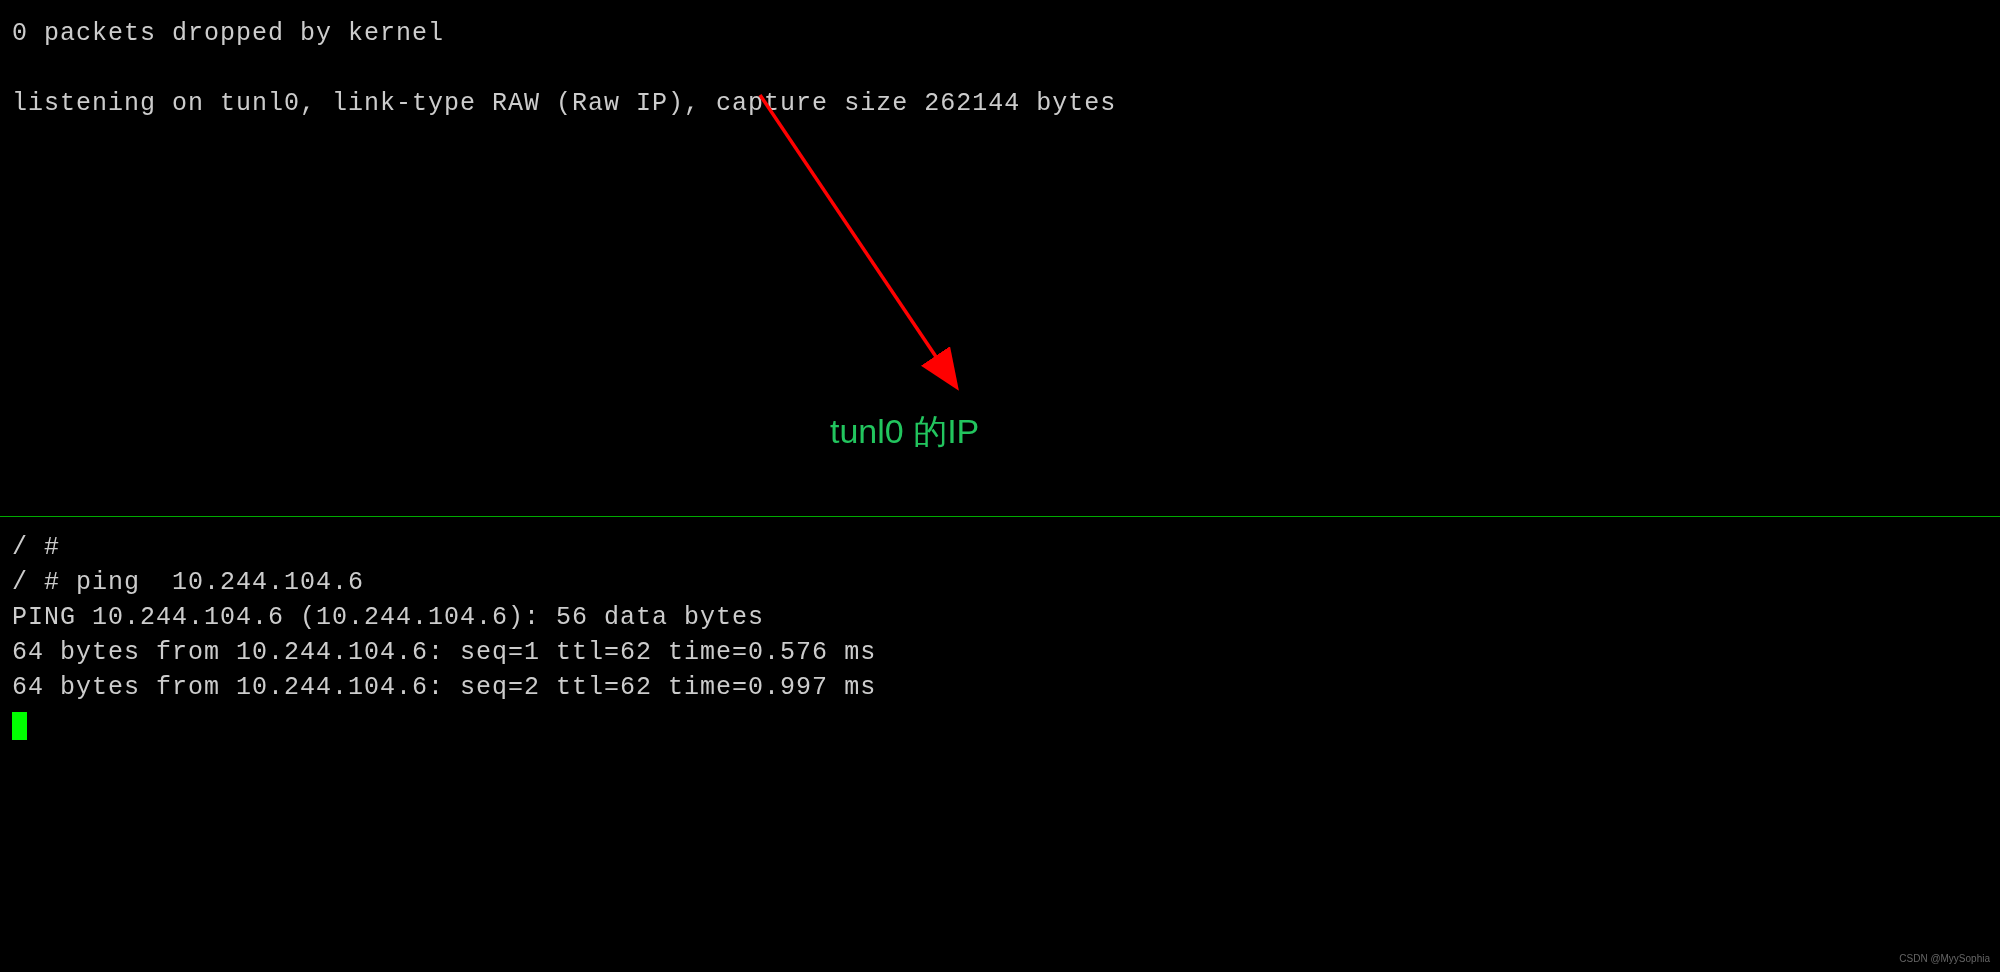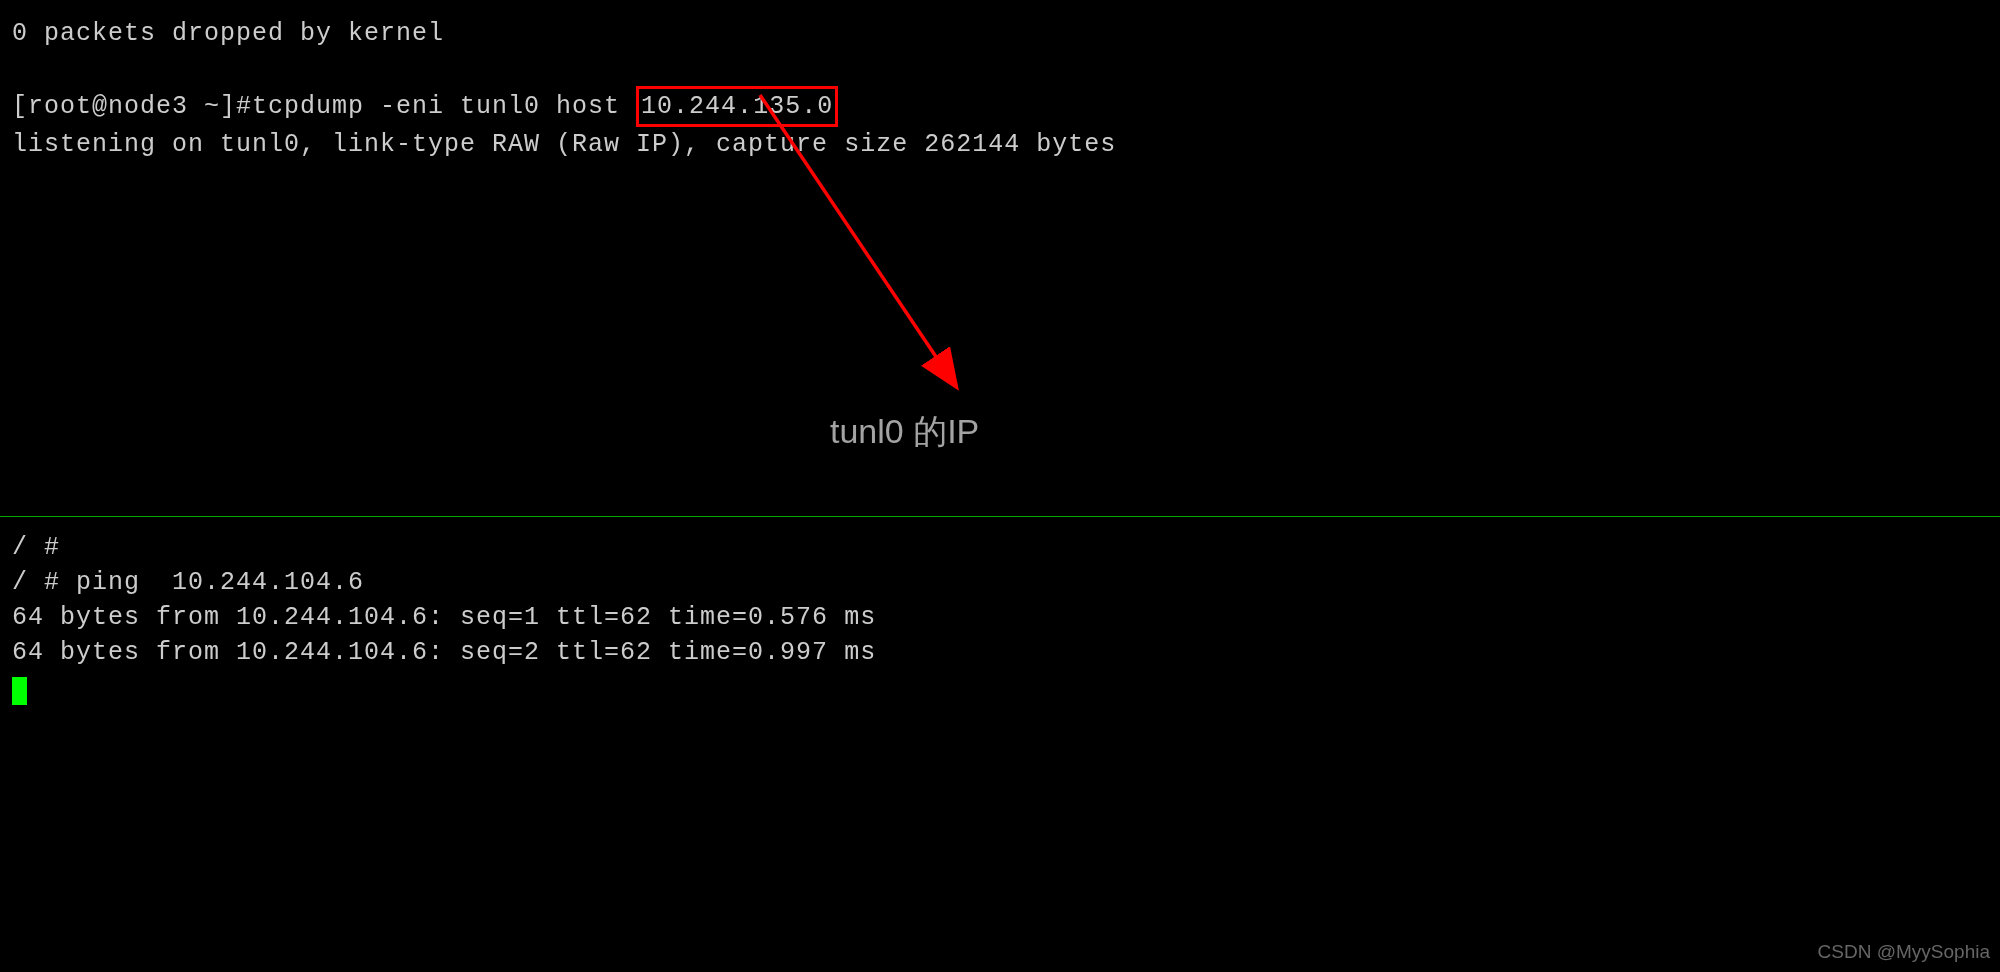"[root@node3 ~]#tcpdump -eni tunl0 host" div.term-line { html: <div><span>[root@node3 ~]#</span><span>tcpdump -eni tunl0 host </span><span>10.244.135.0</span></div> -> none }
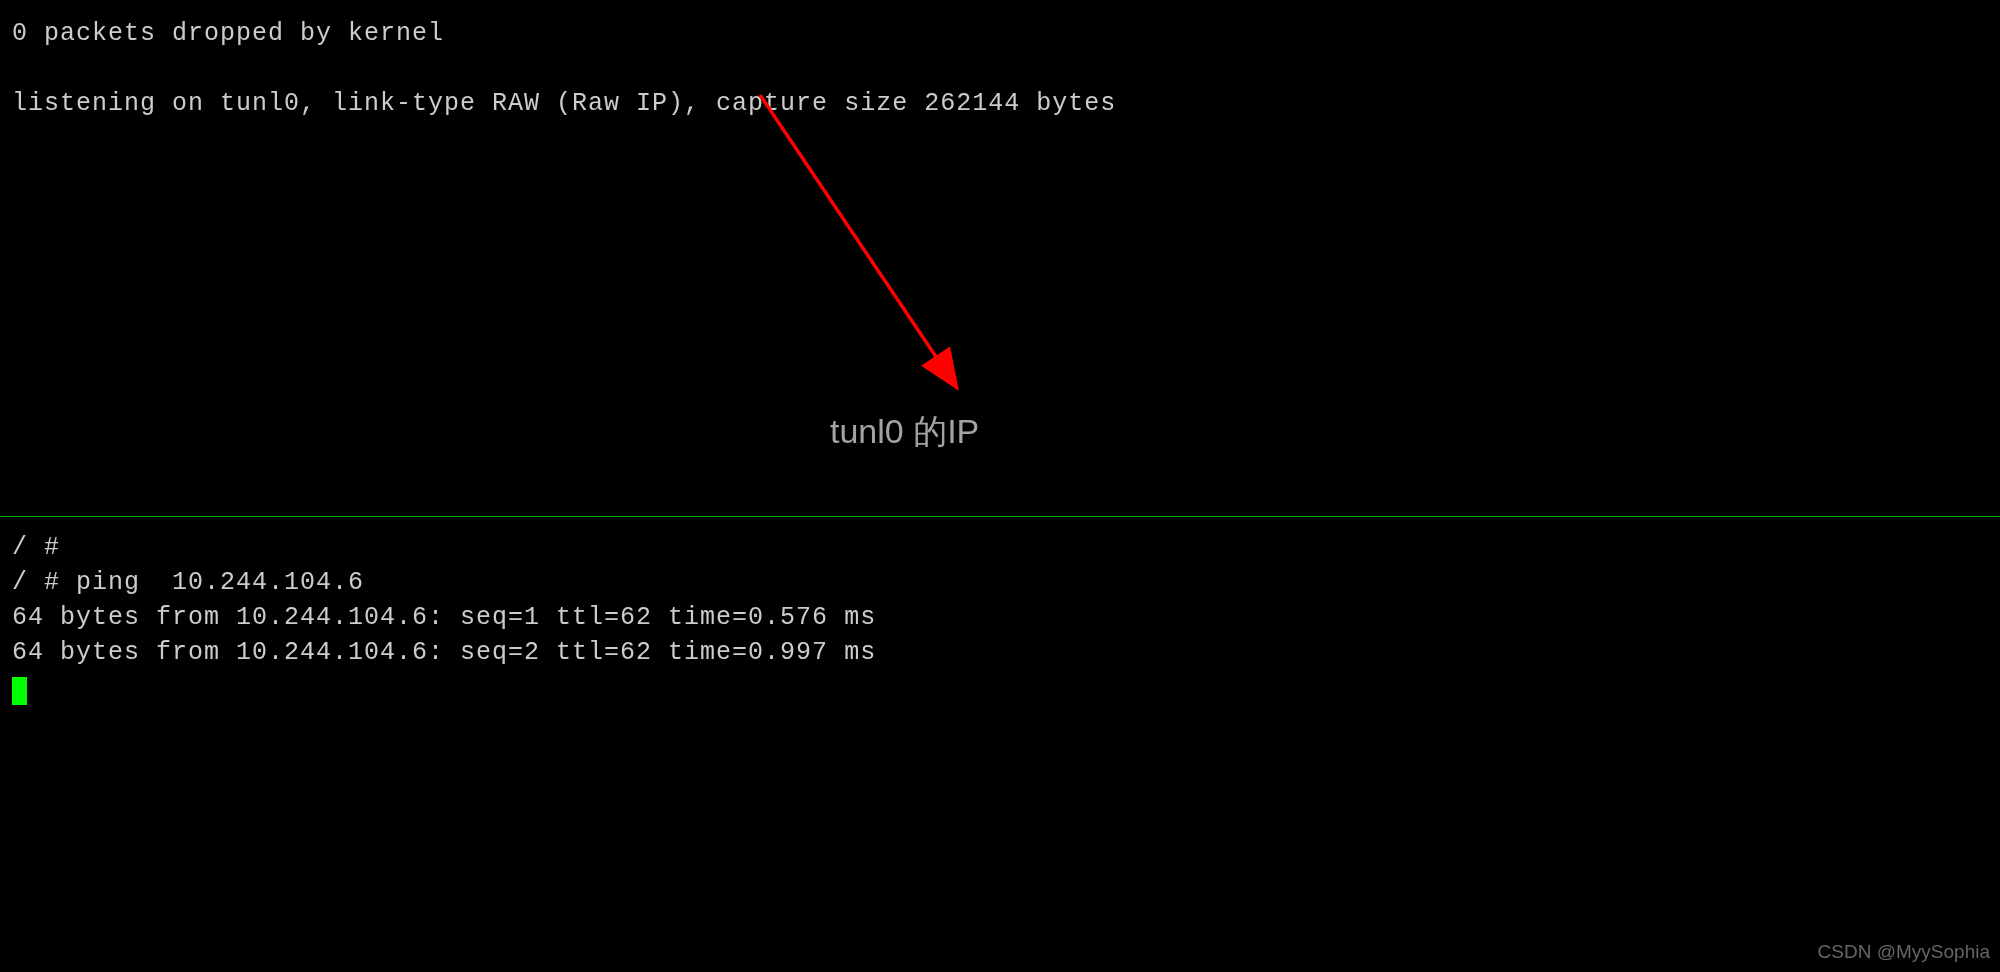"tunl0 的IP" .annotation { color: #a3a3a3 -> #22c55e }
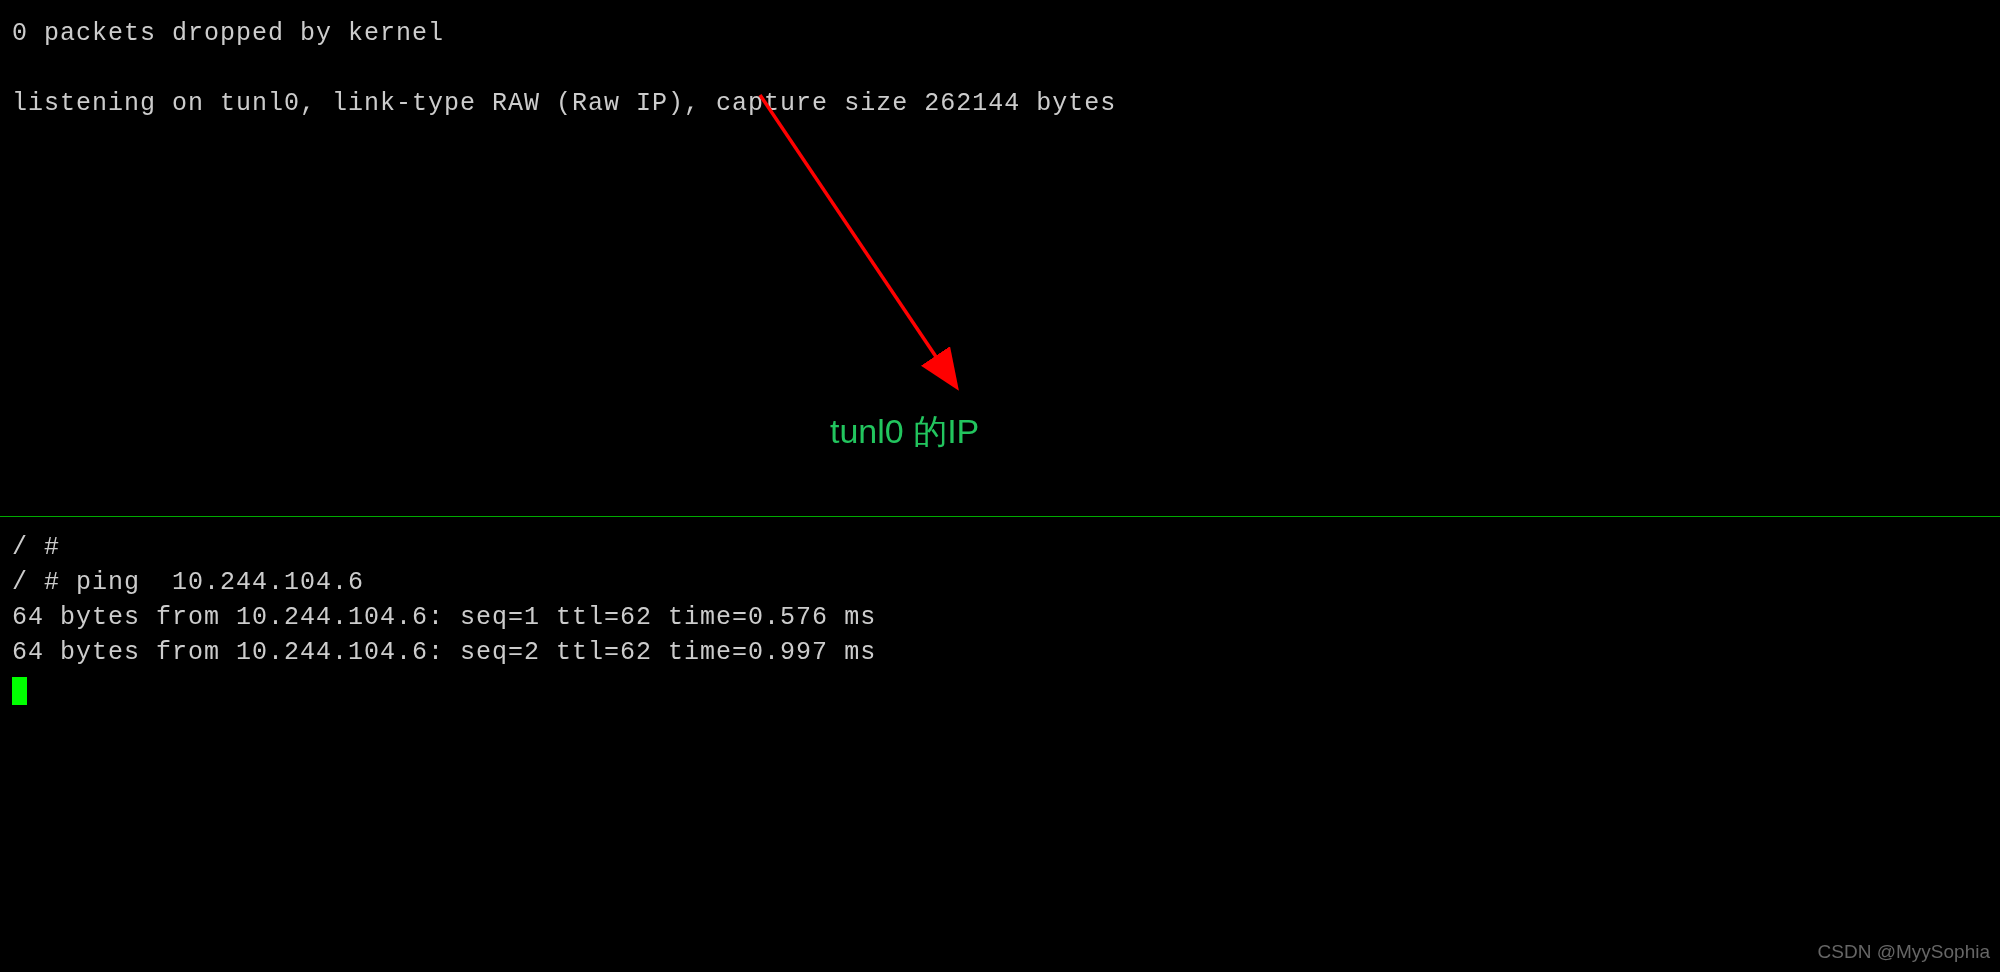"PING 10.244.104.6 (10.244.104.6): 56" div.term-line { html: none -> <div>PING 10.244.104.6 (10.244.104.6): 56 data bytes</div> }
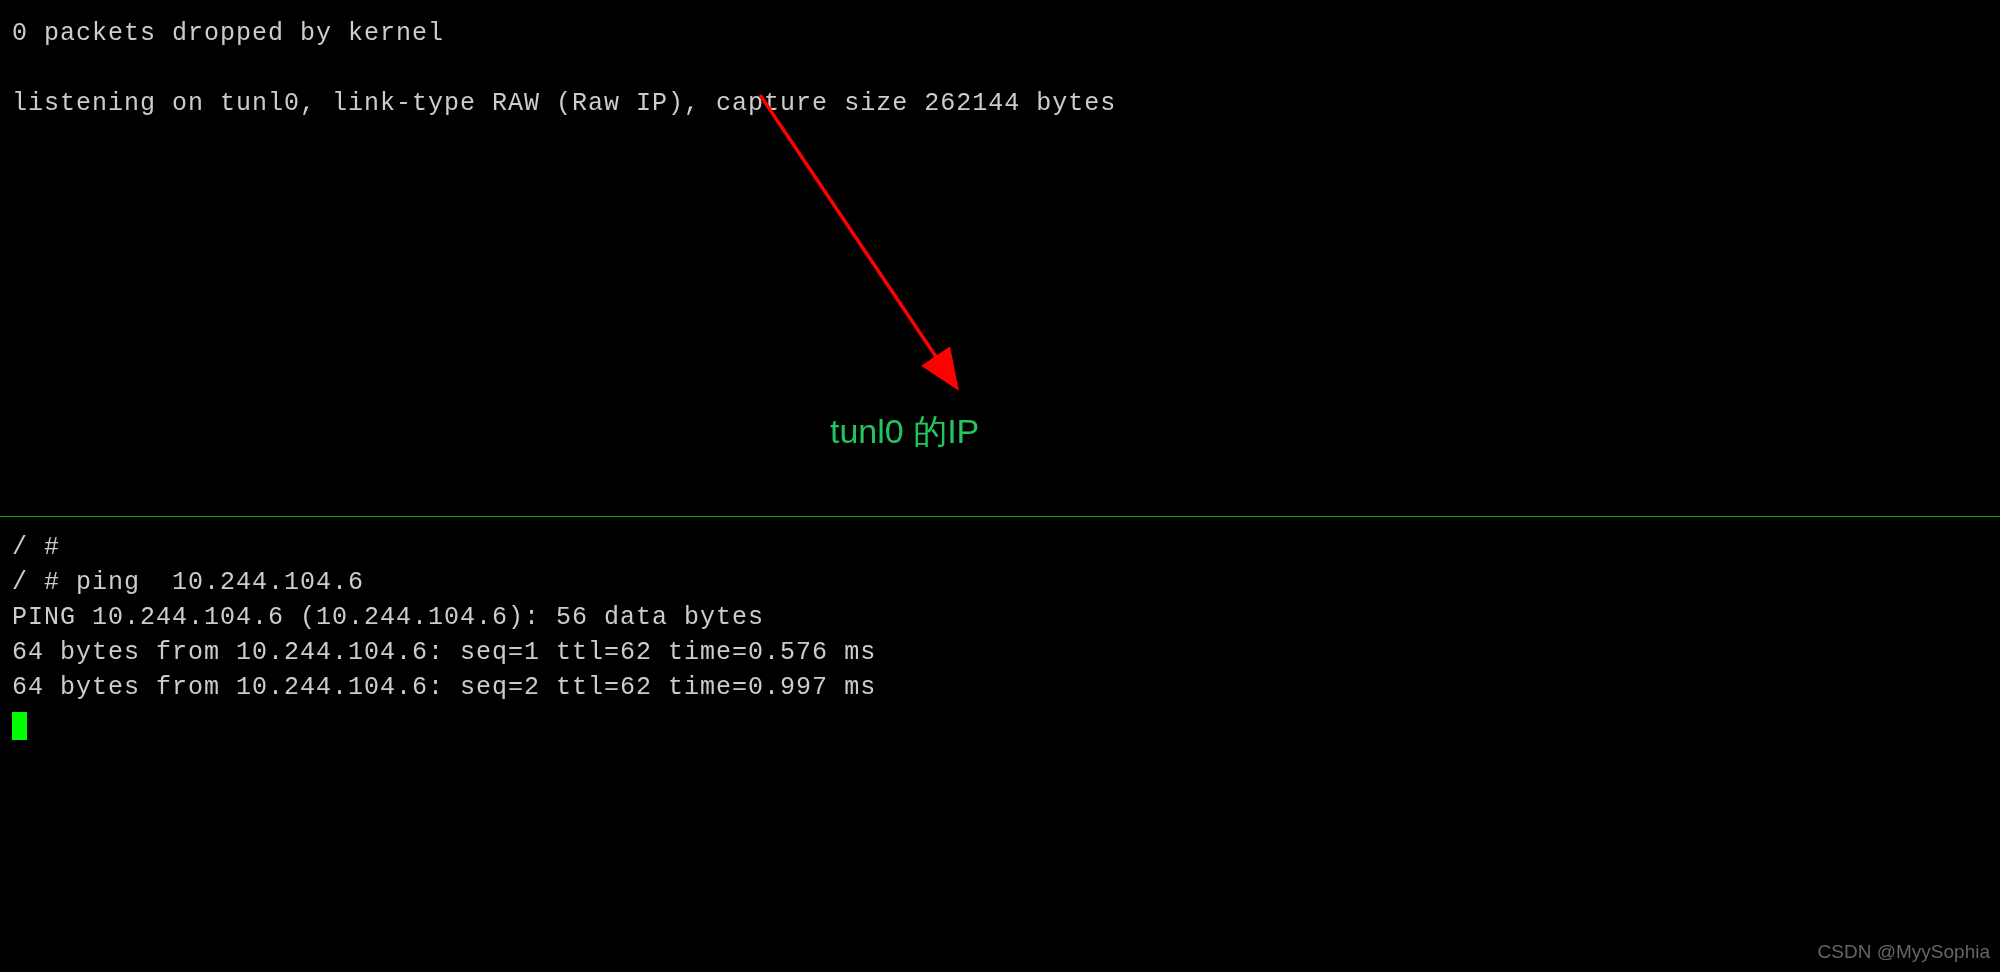"CSDN @MyySophia" .watermark { font-size: 19px -> 10px }
